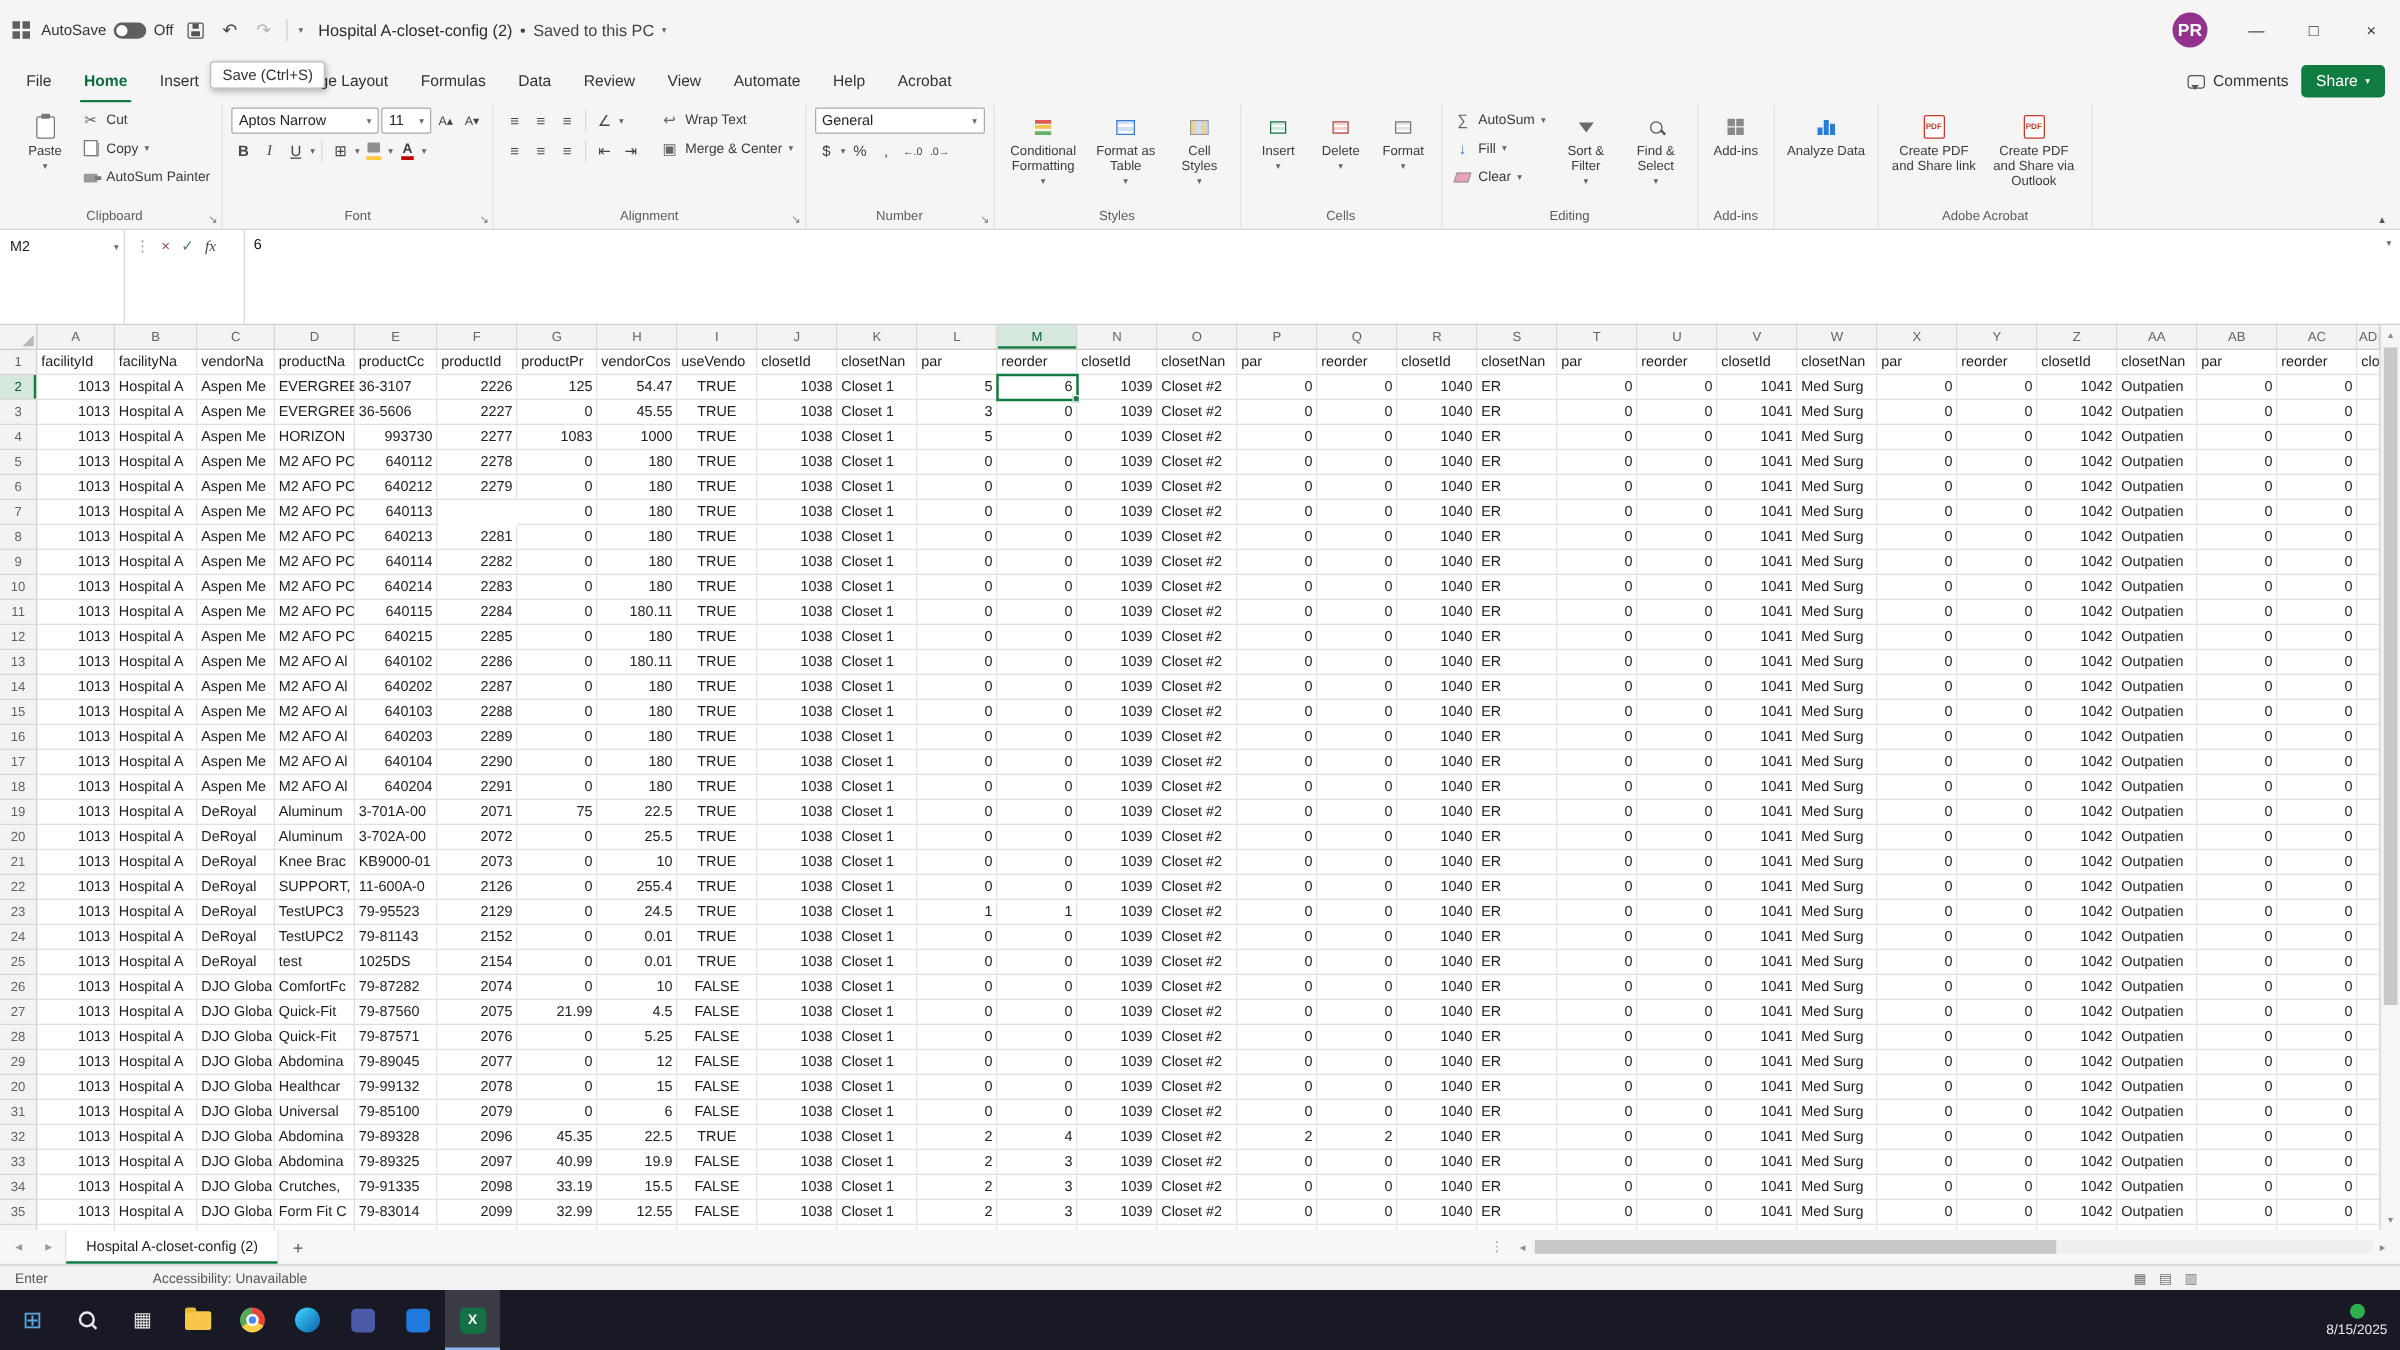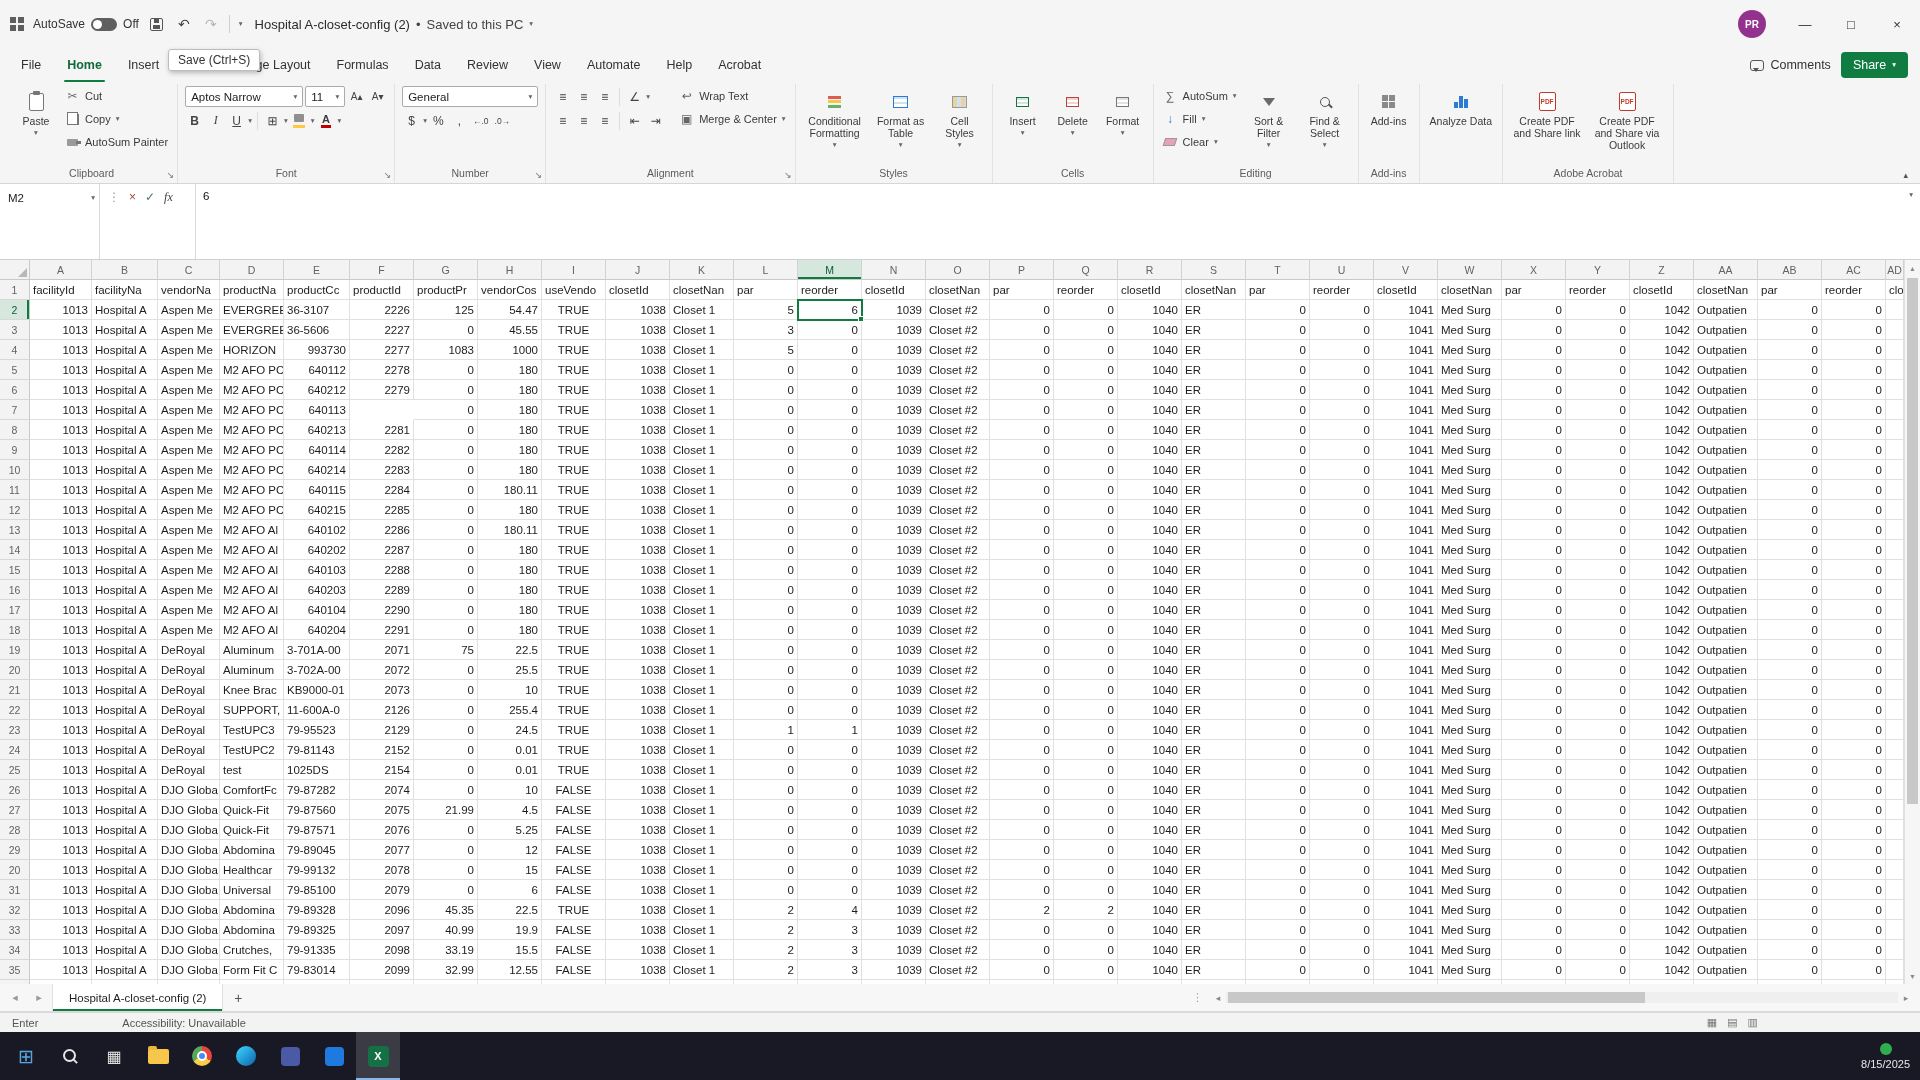"PR" .avatar { font-size: 10px -> 14px }
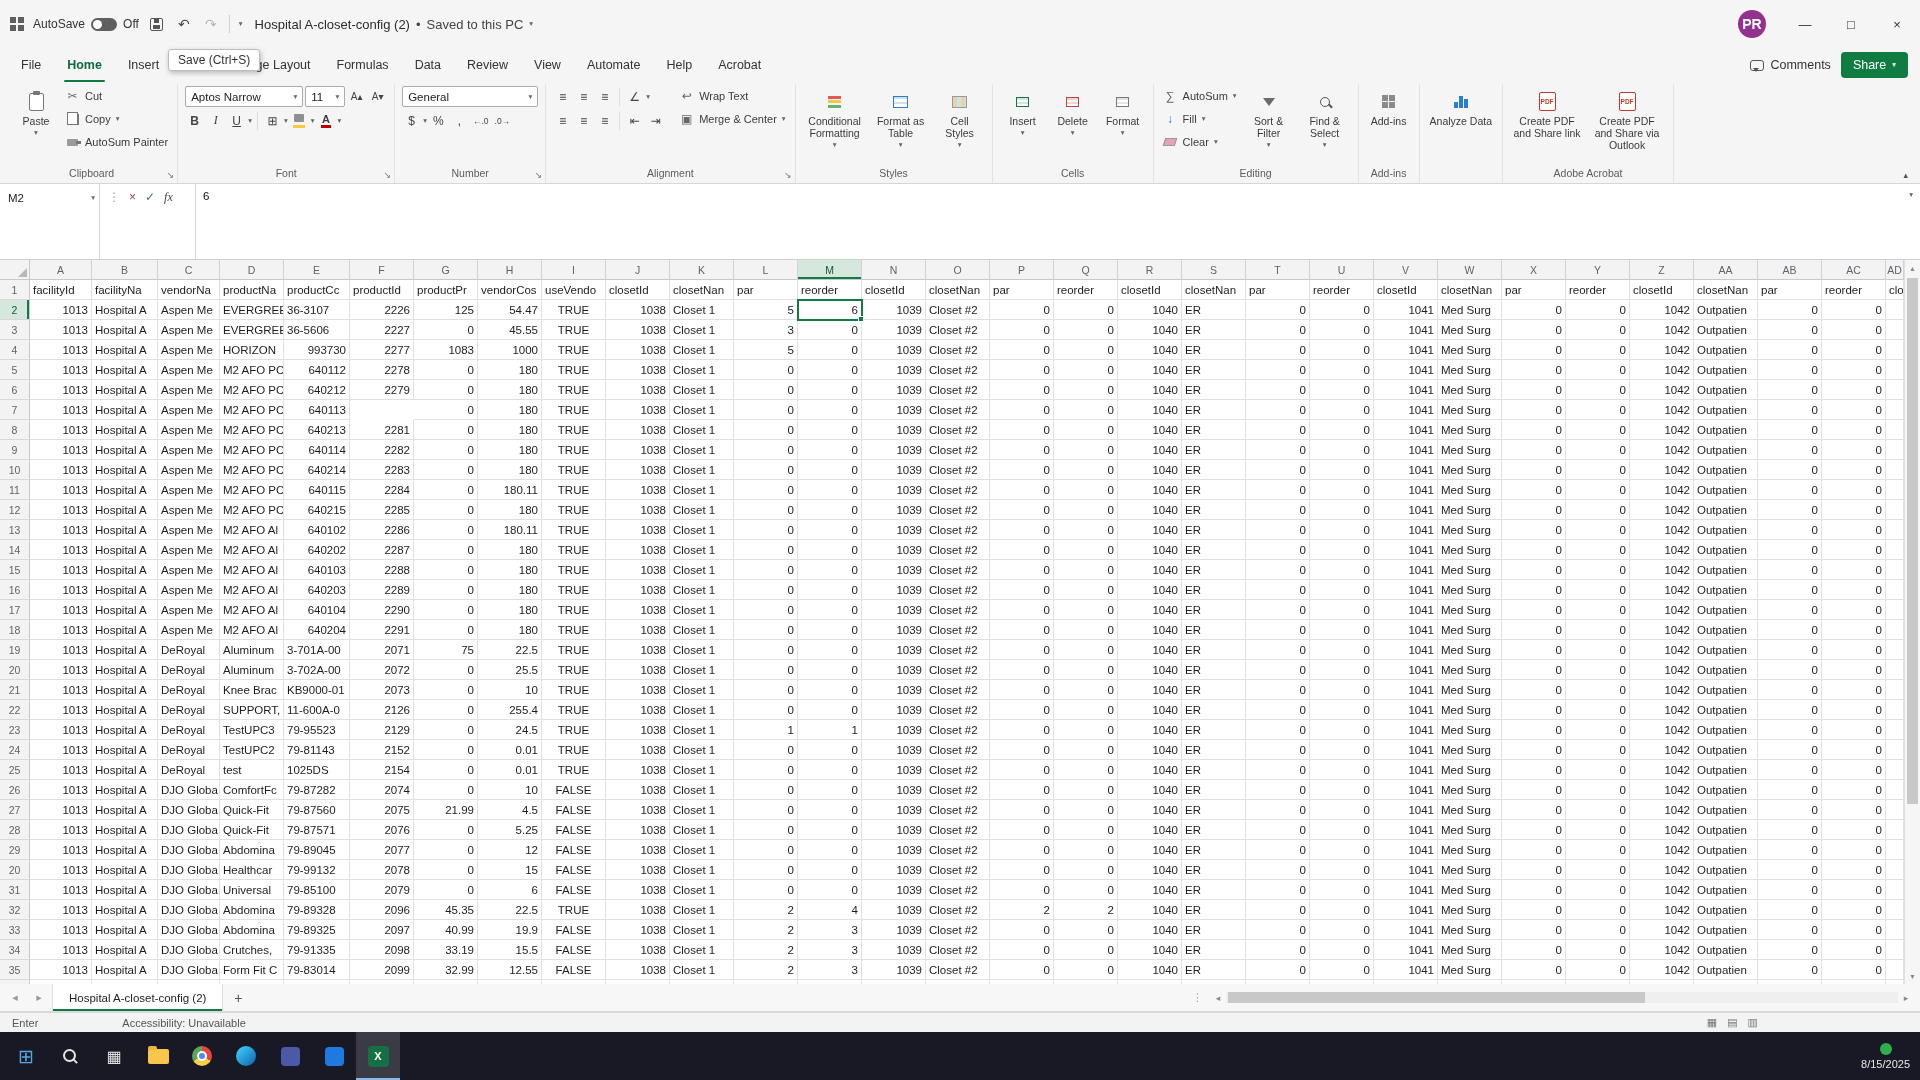"General" div.grp { order: before "Wrap Text" -> after "Wrap Text" }
